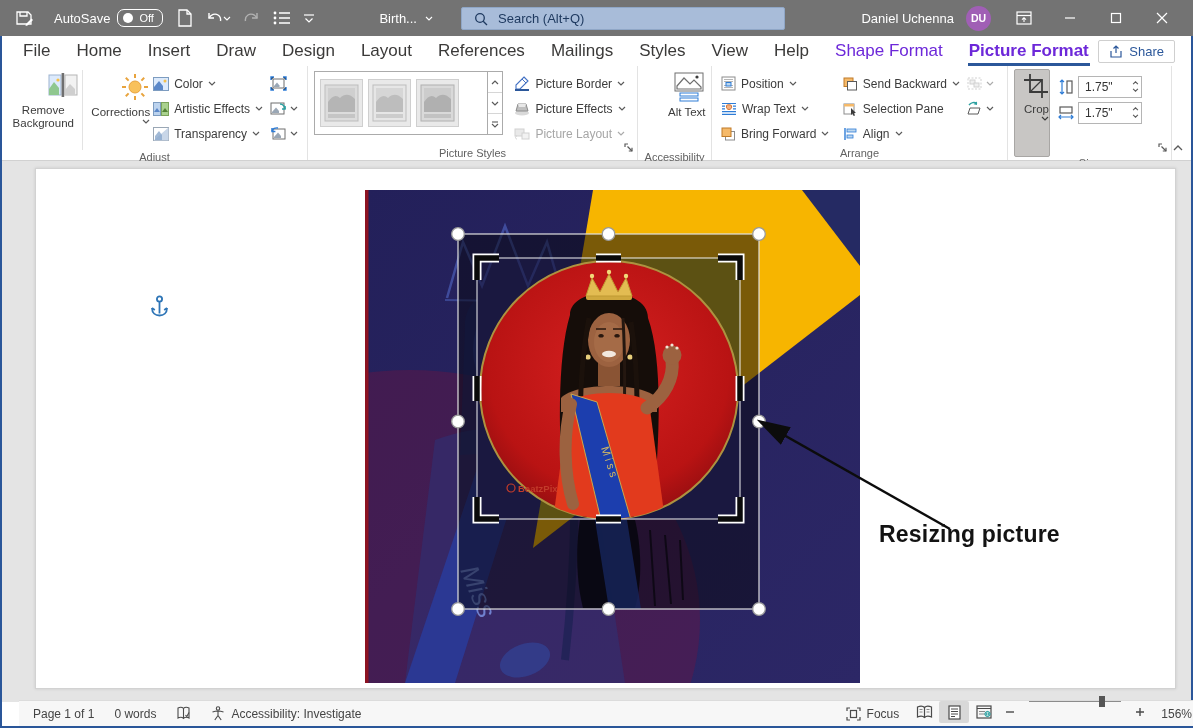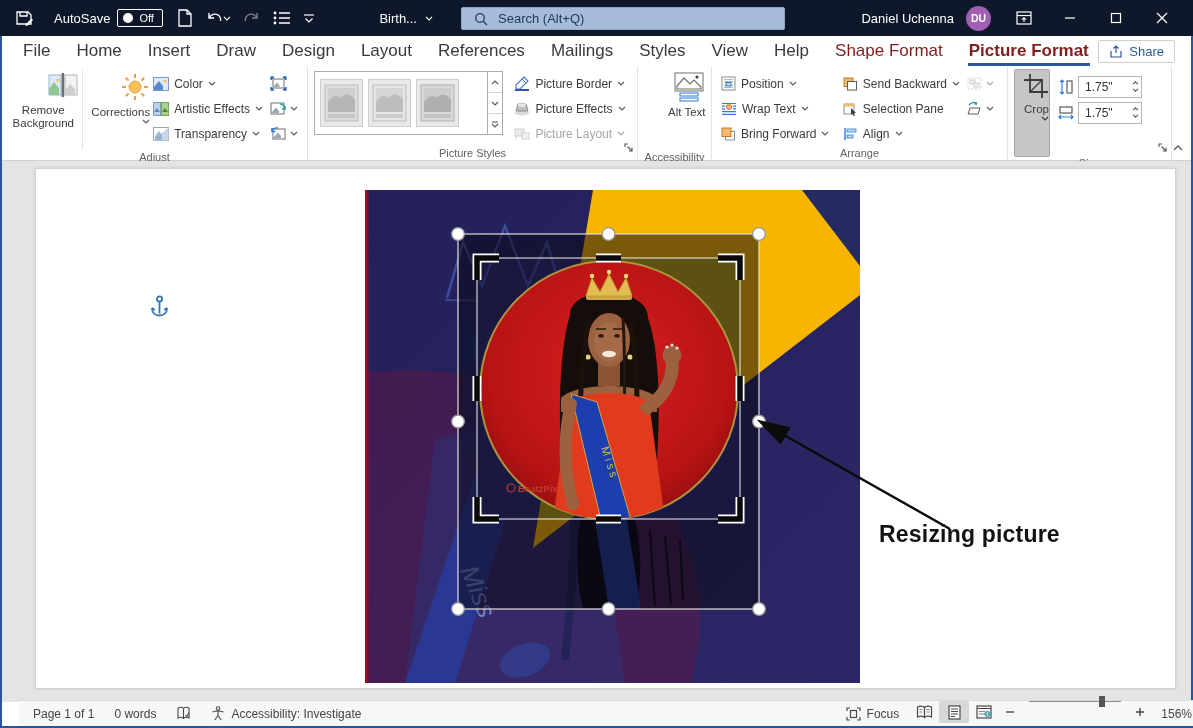"AutoSave" #titlebar { background: #0f172a -> #737373 }
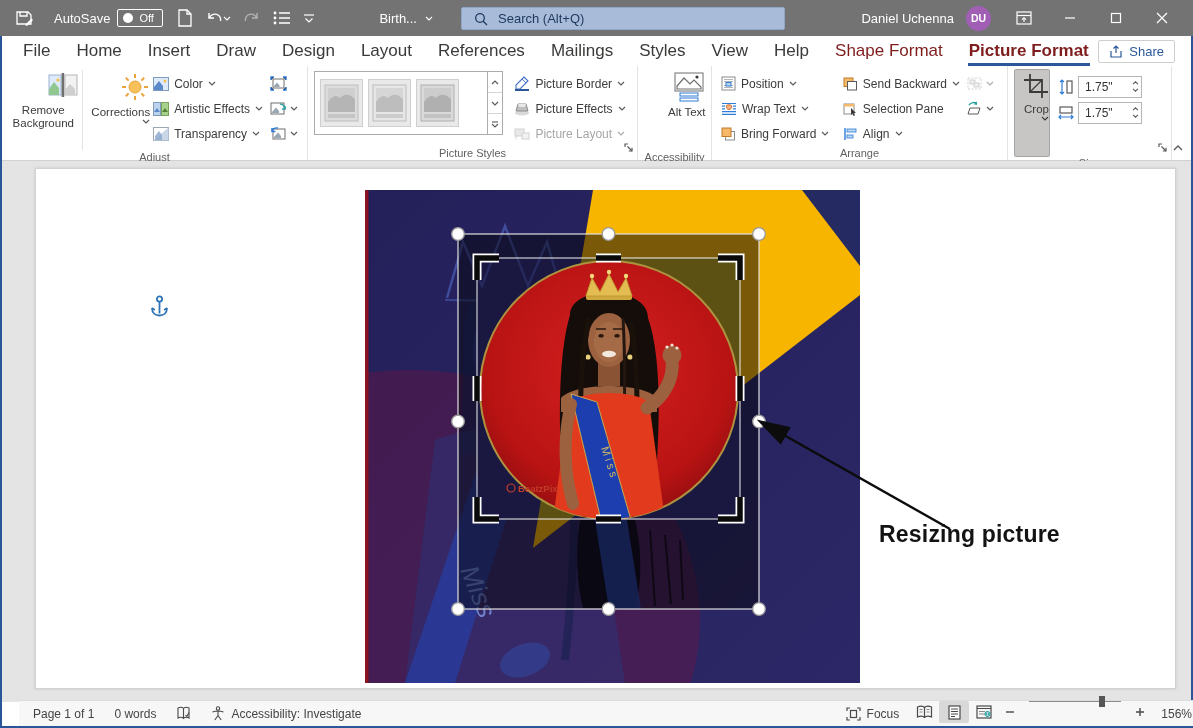"Off" .pill { border-radius: 2px -> 7px }
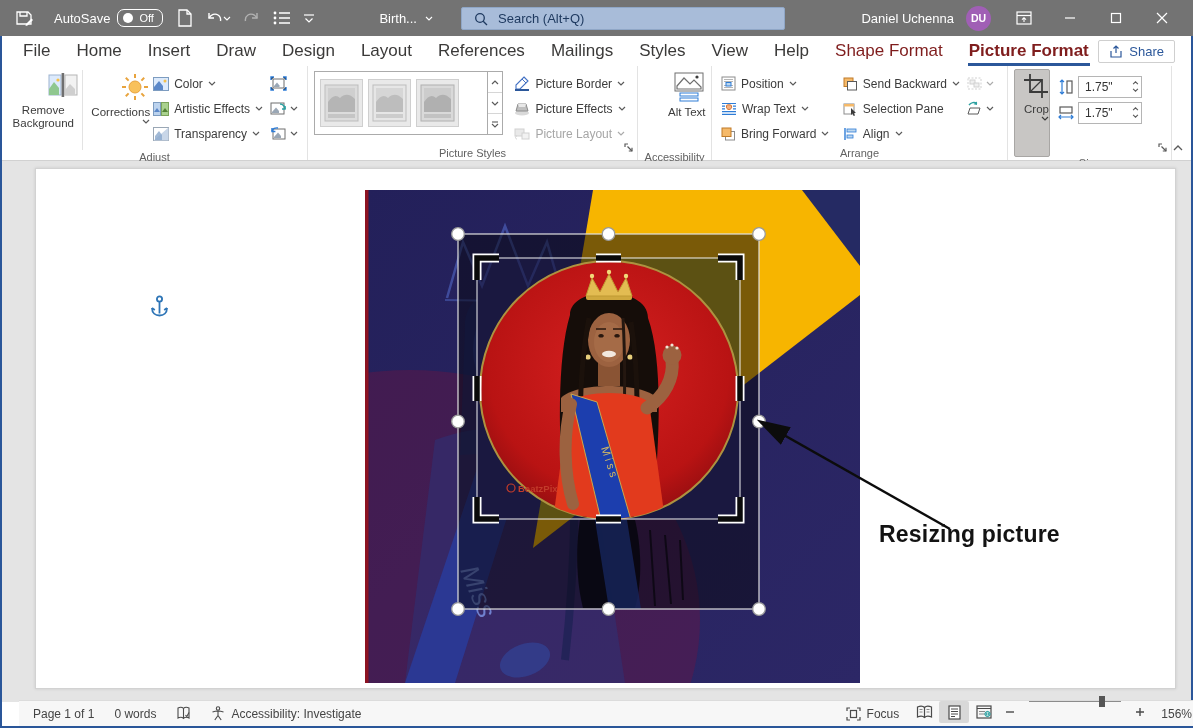"Shape Format" .tab.ctx { color: #7f1d1d -> #6d28d9 }
